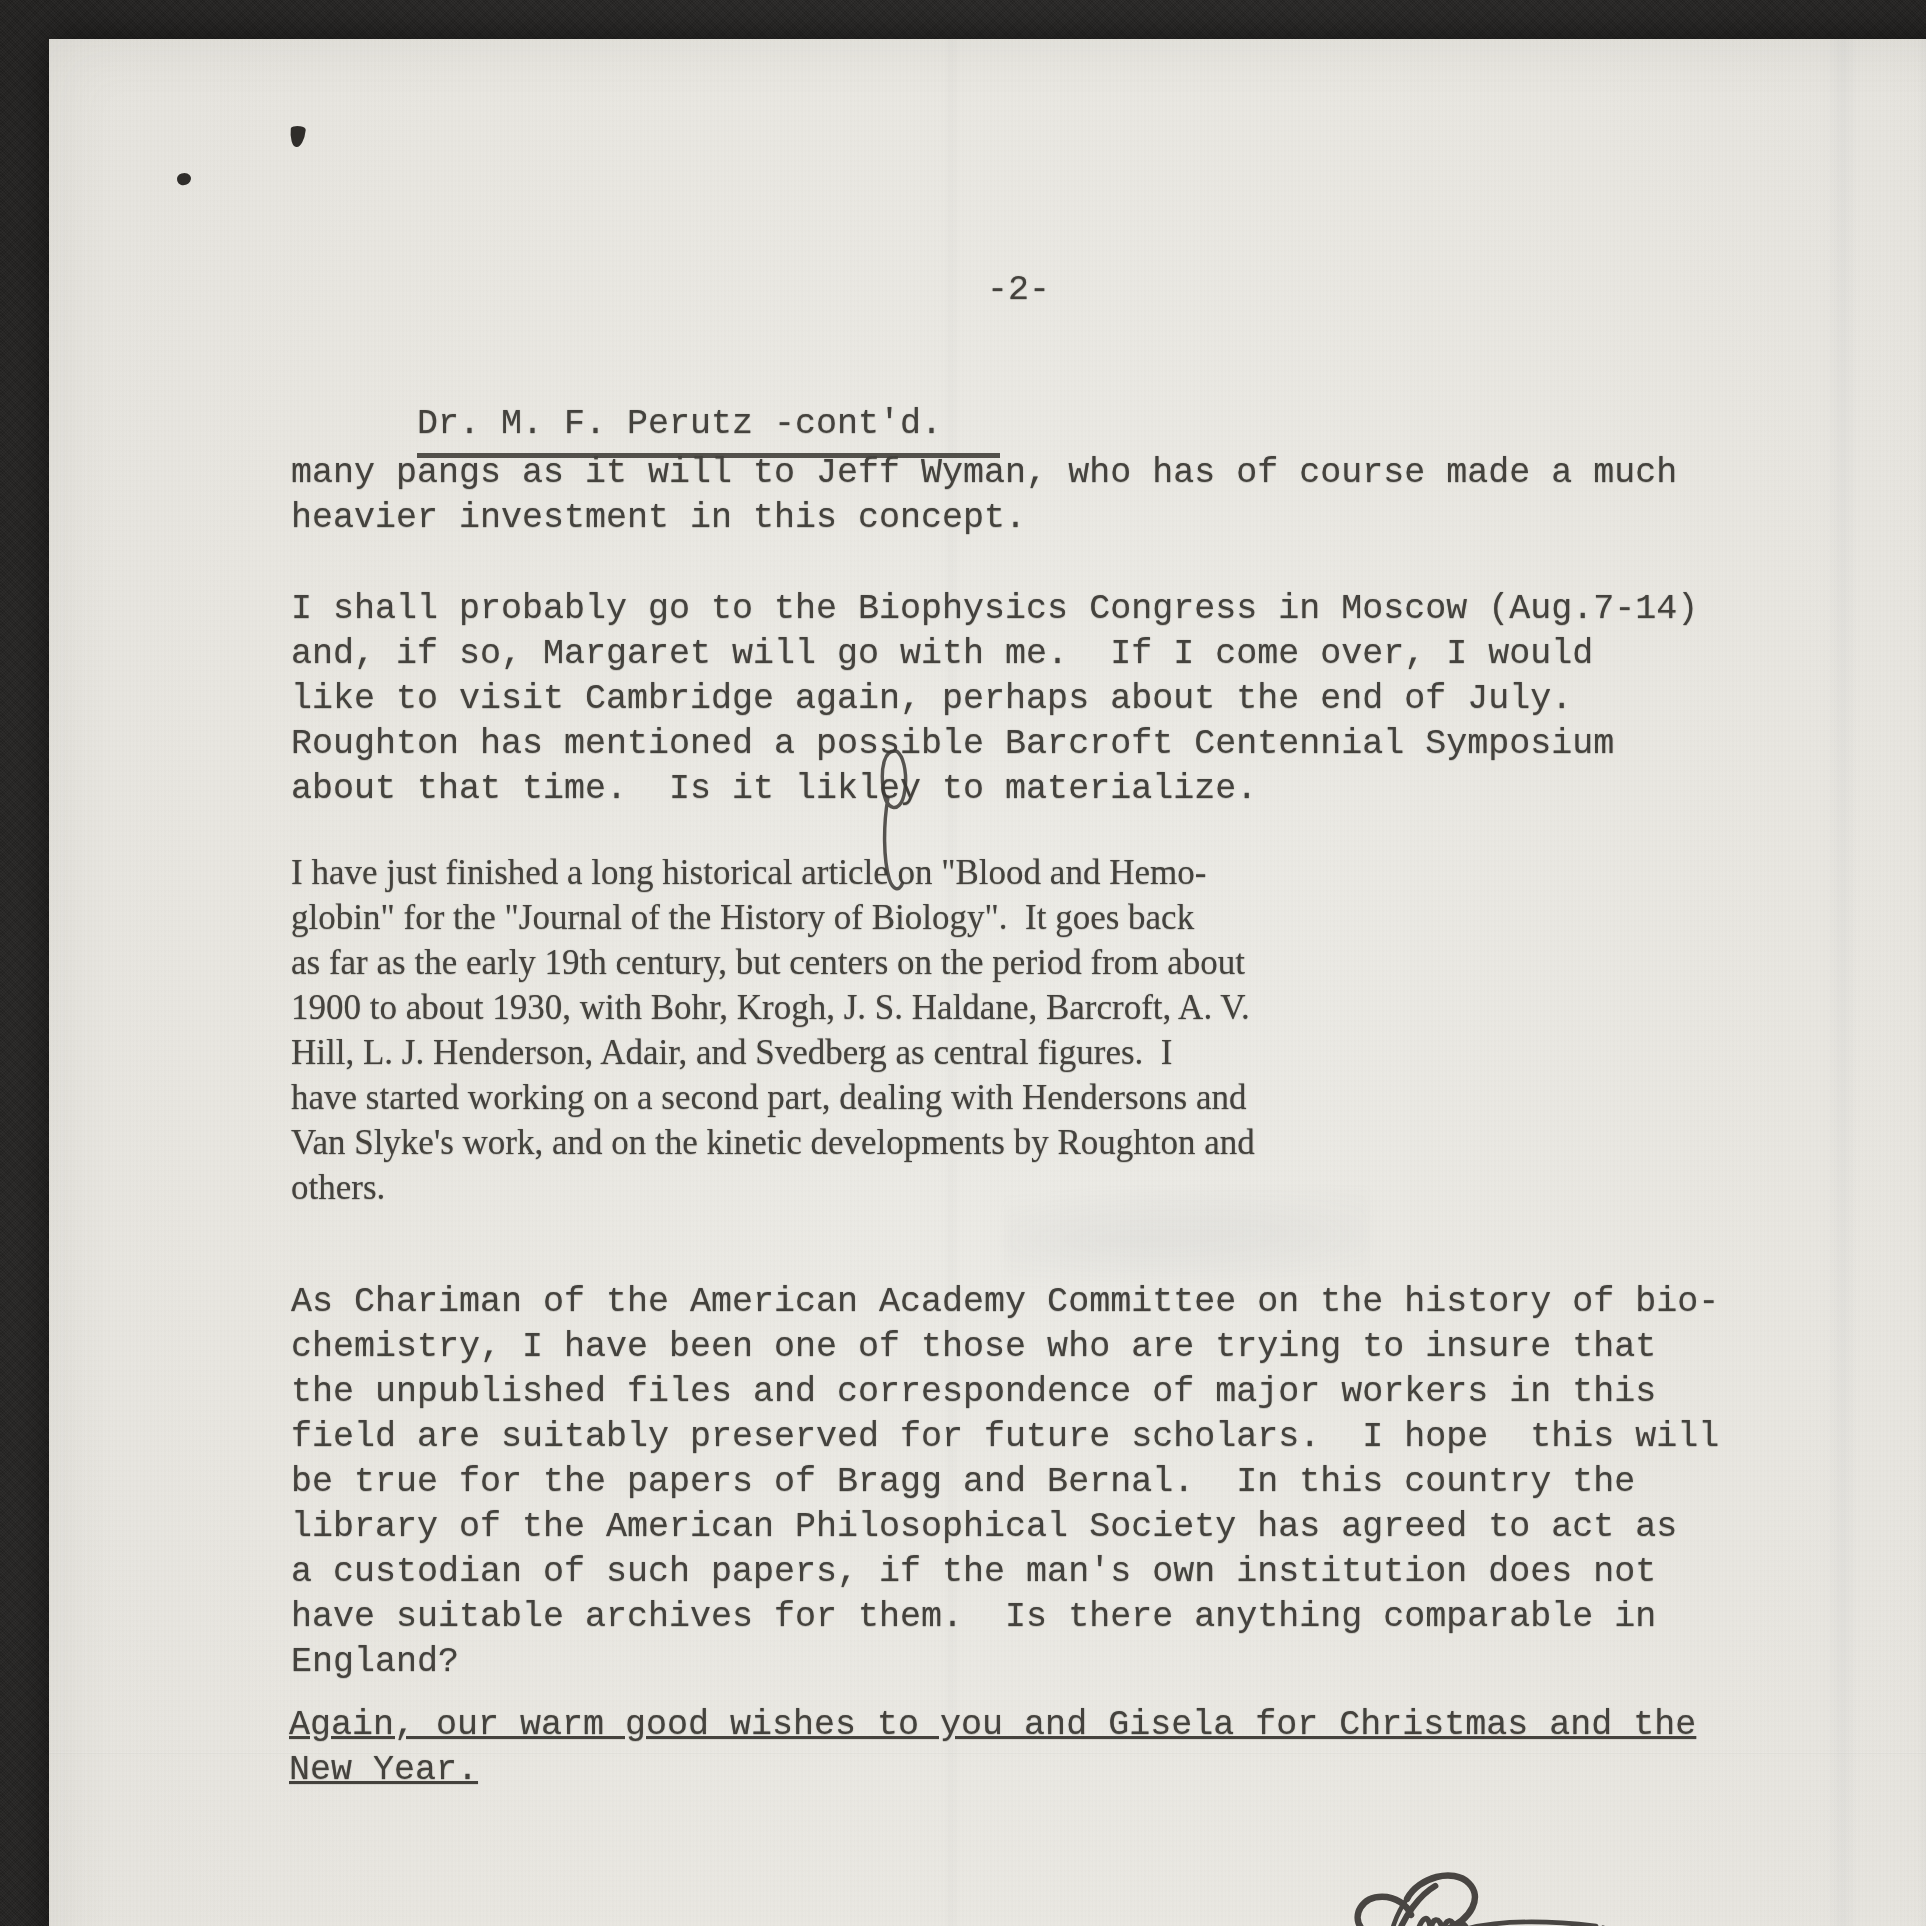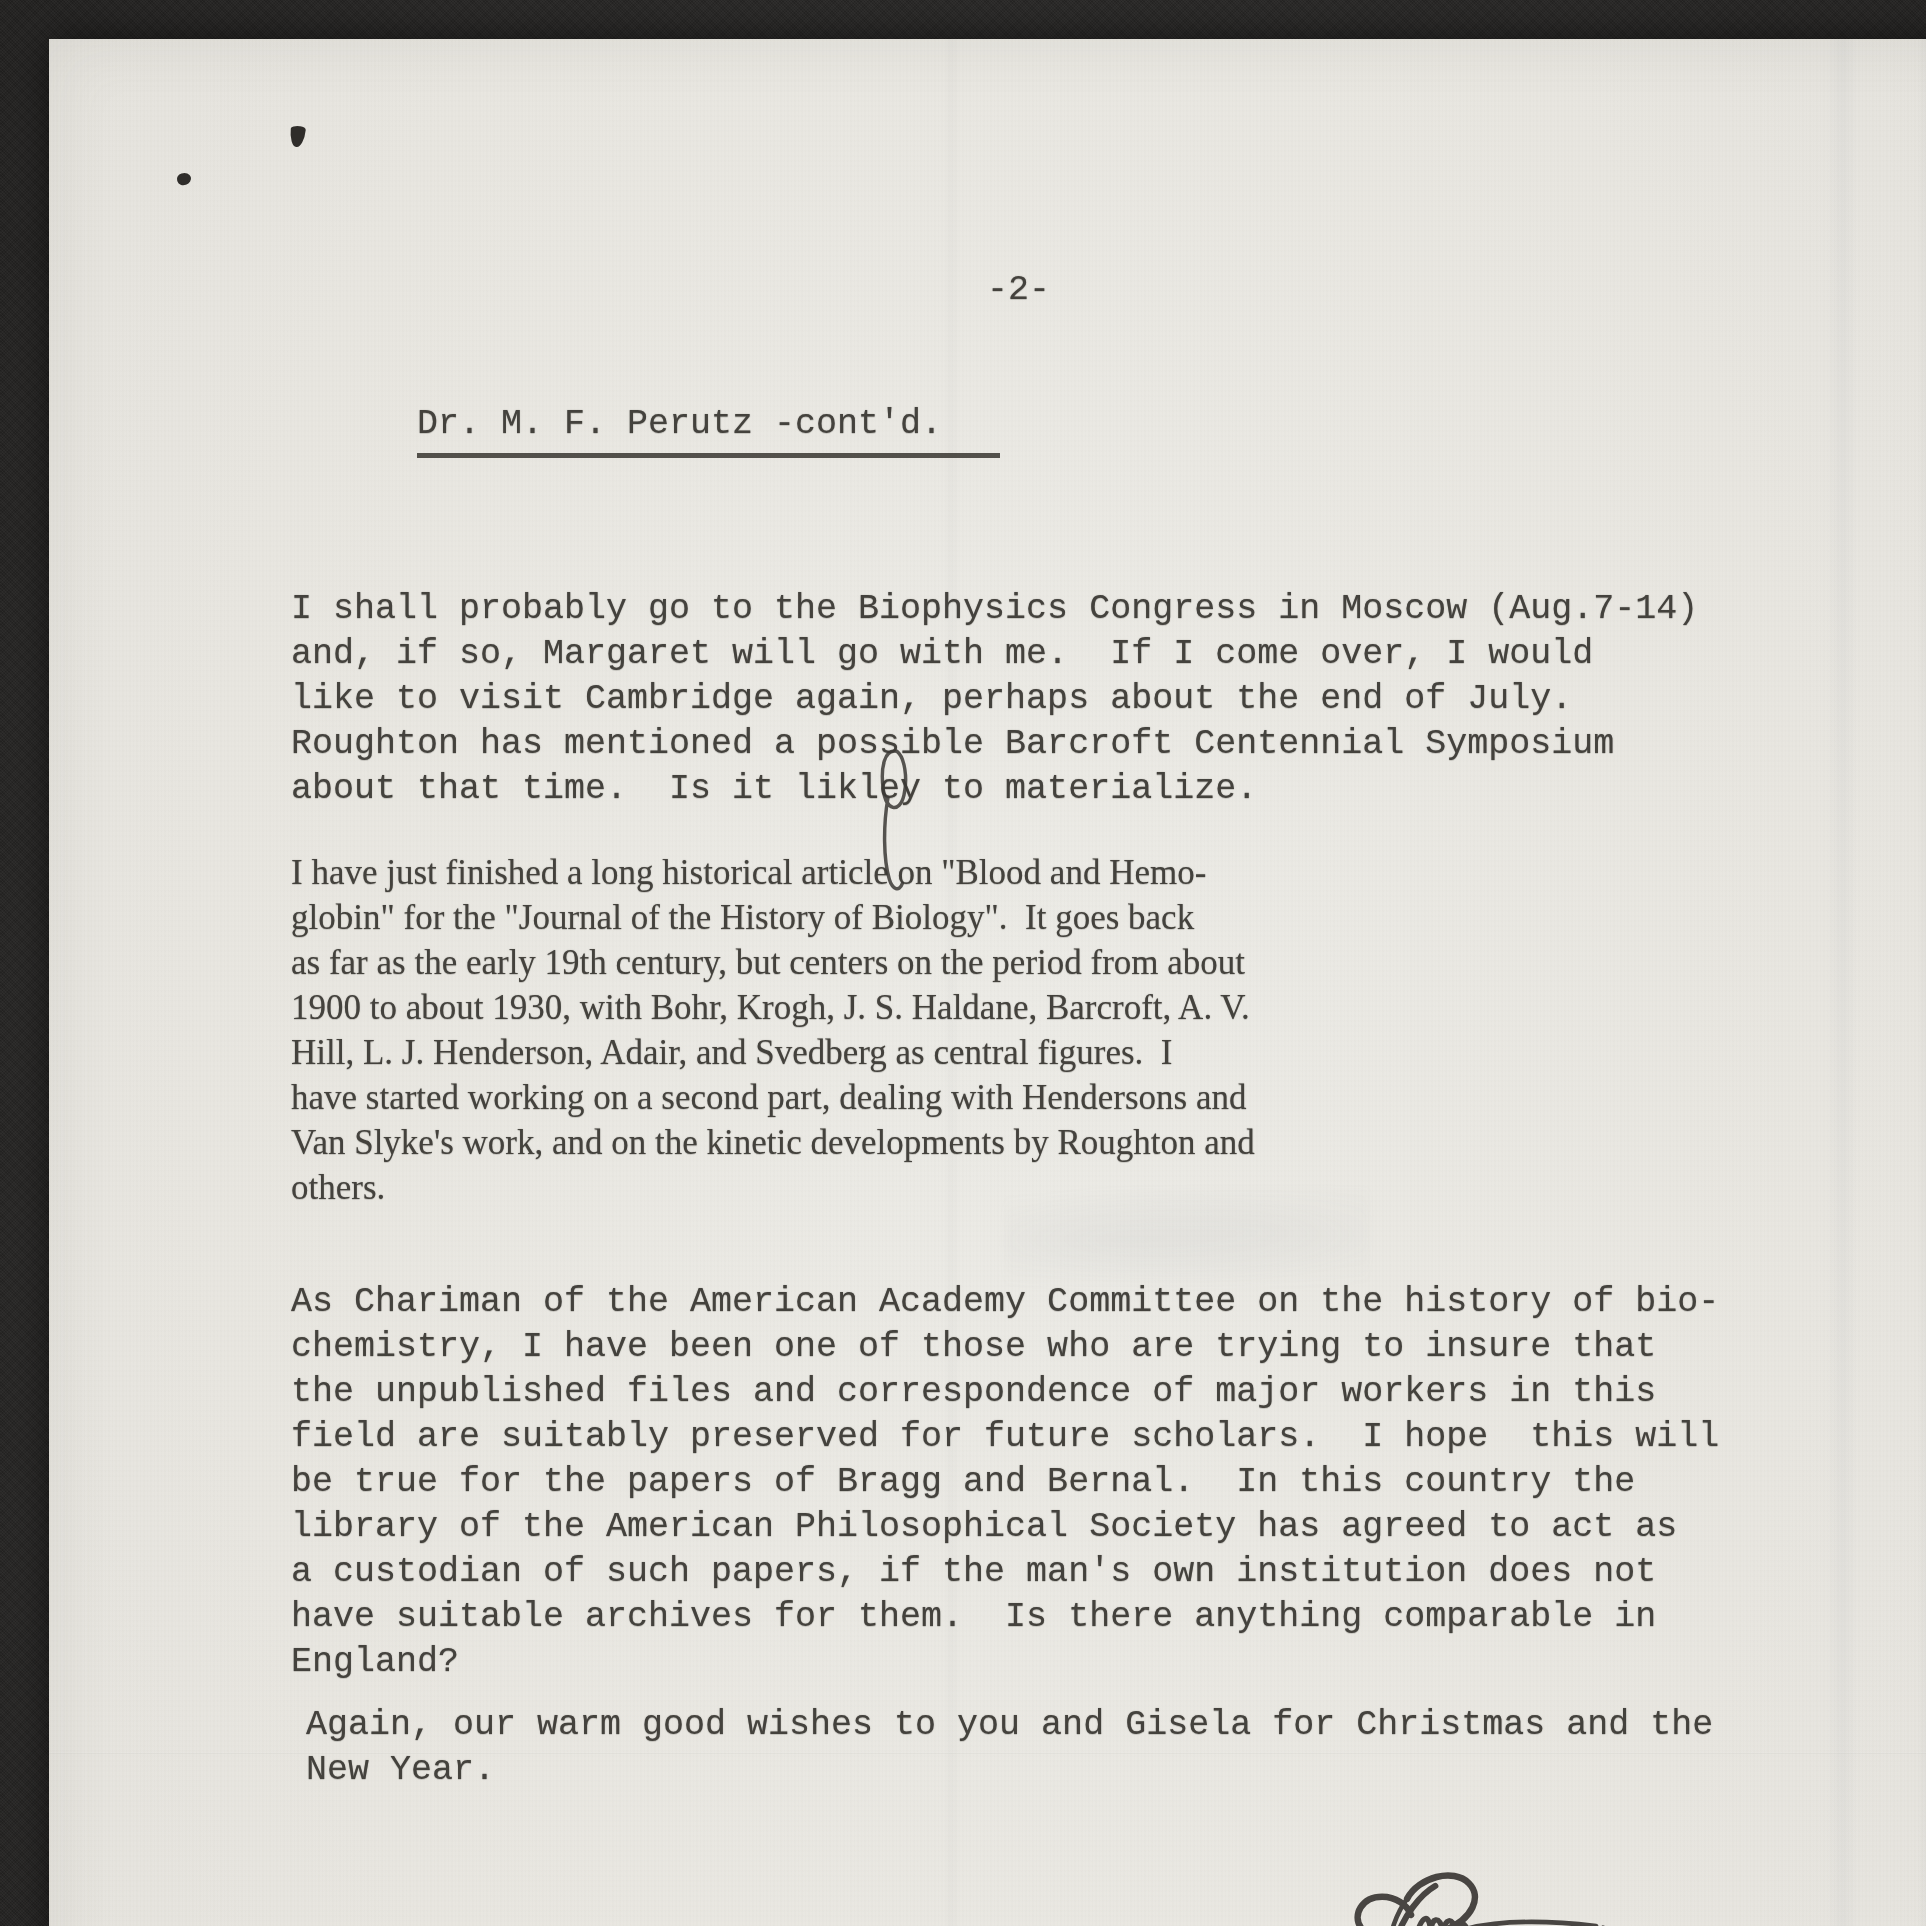"many pangs as it will" div.typed { html: none -> <div>many pangs as it will to Jeff Wyman, who has of course made a much heavier investment in this concept.</div> }
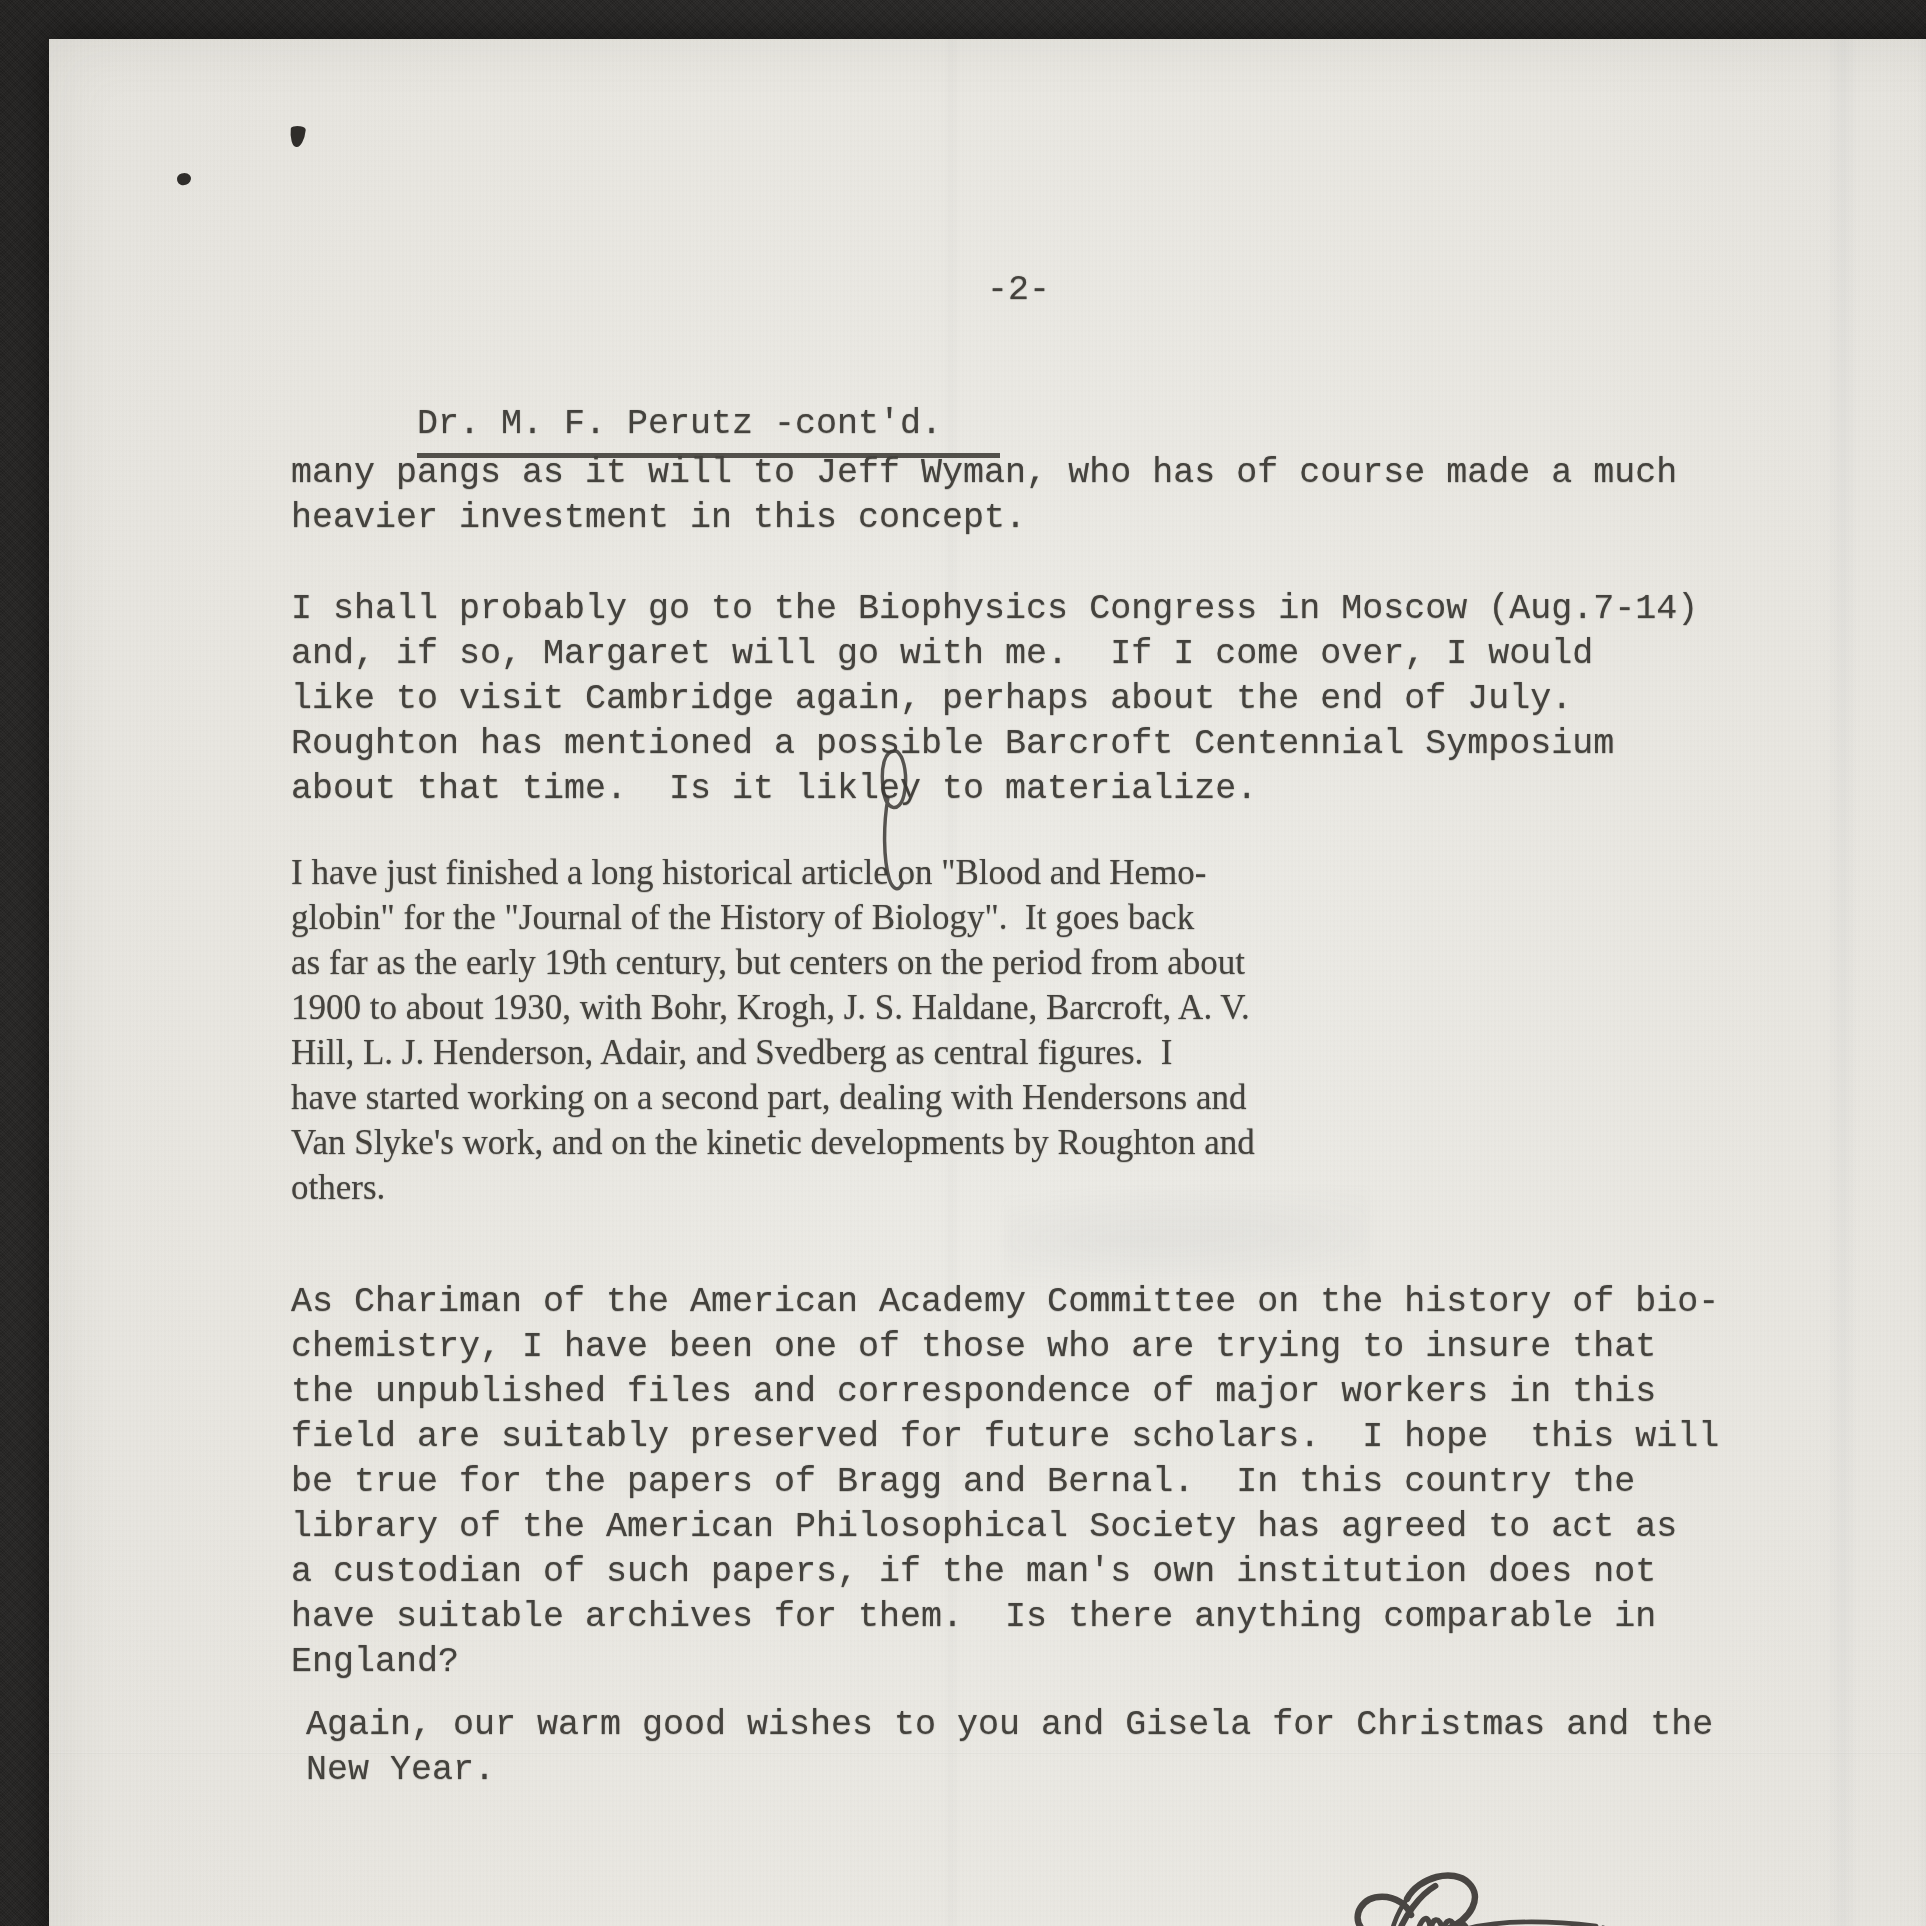"Again, our warm good wishes" div.typed { left: 257px -> 240px; text-decoration: none -> underline }
